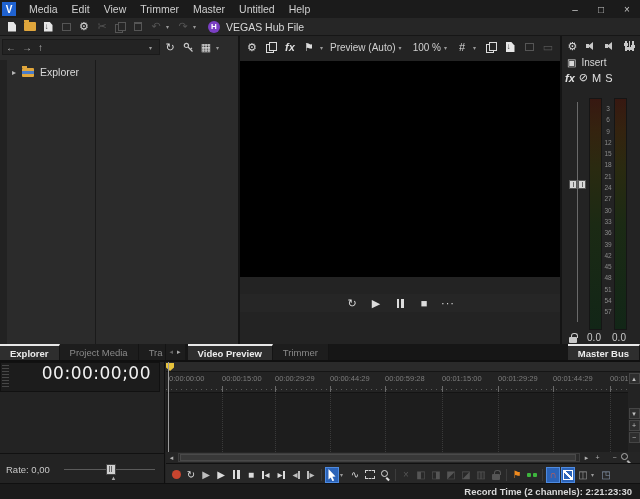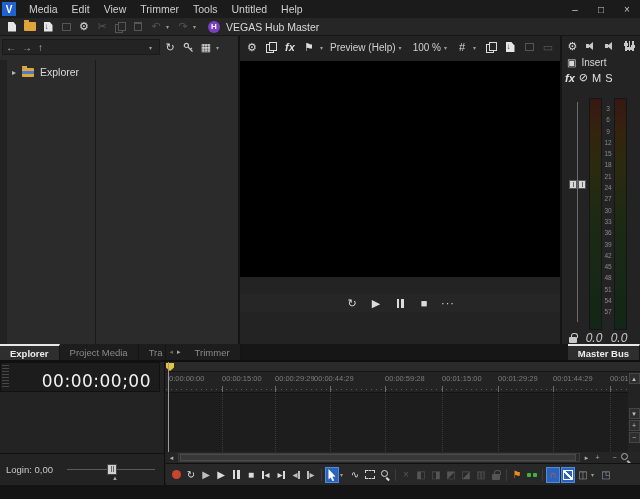"Tools" div.menu-item { text: Tools -> Master }
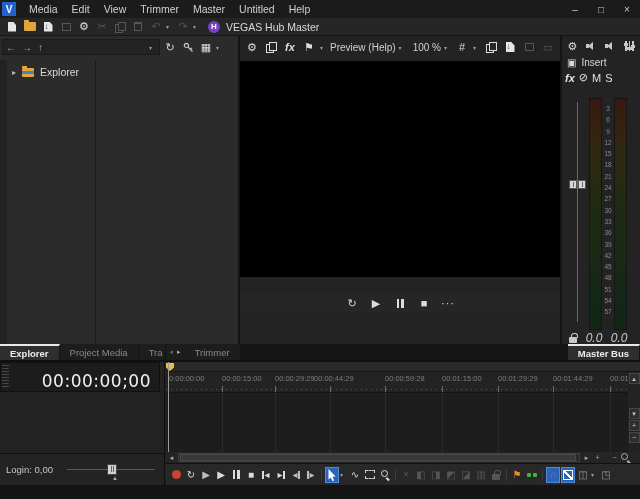"VEGAS Hub Master" span { text: Master -> File }
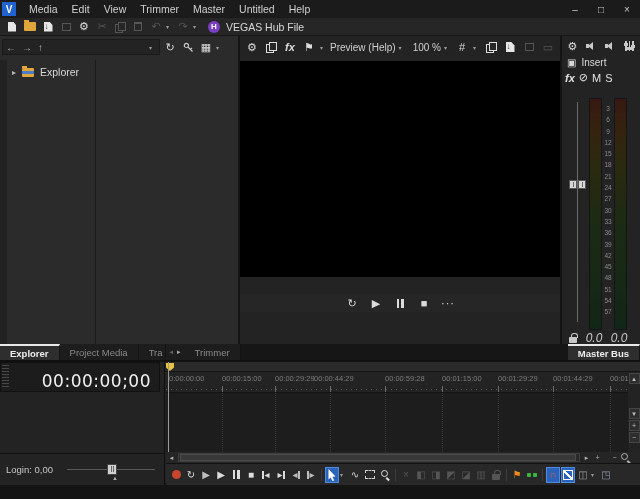"Preview (Help)" span.tb-label { text: Help -> Auto }
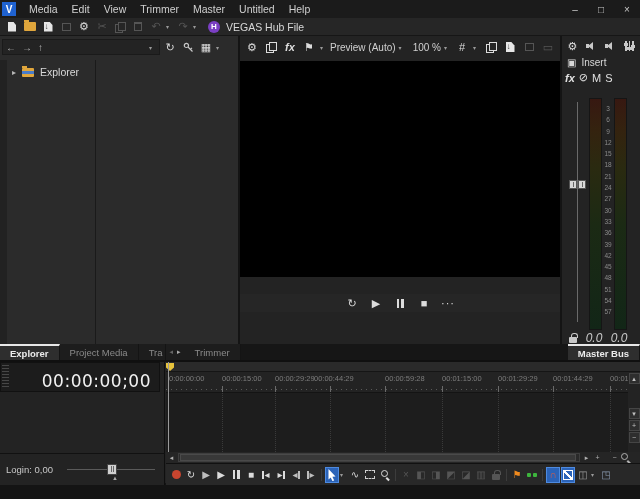"0.0" #meter-values .v { font-size: 12px -> 10px; font-style: italic -> none }
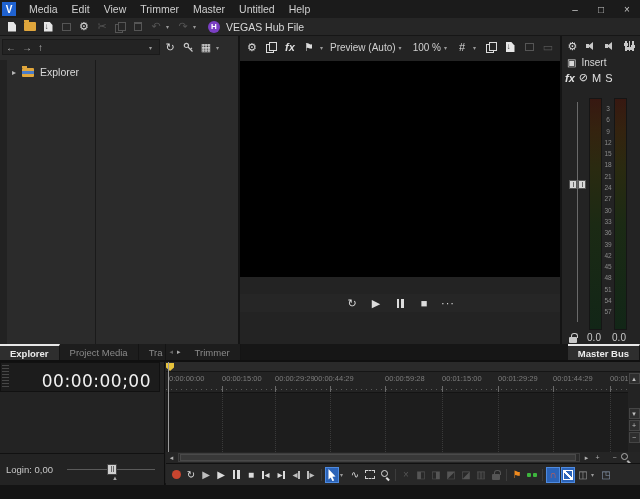"Video Preview" div.tab { html: none -> <div>Video Preview</div> }
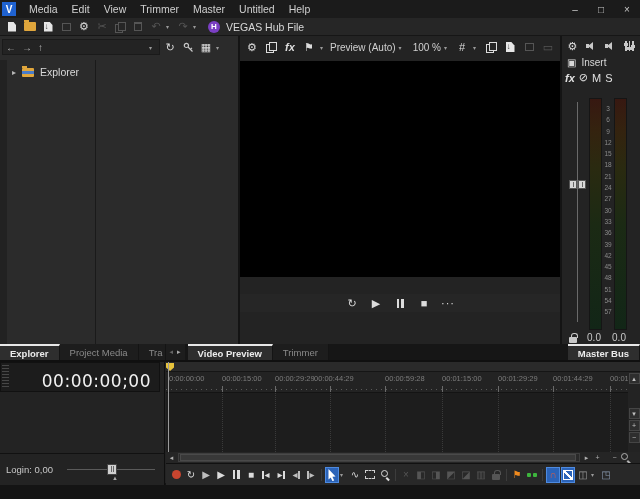"00:00:00;00" #timecode-box { align-items: flex-end -> flex-start }
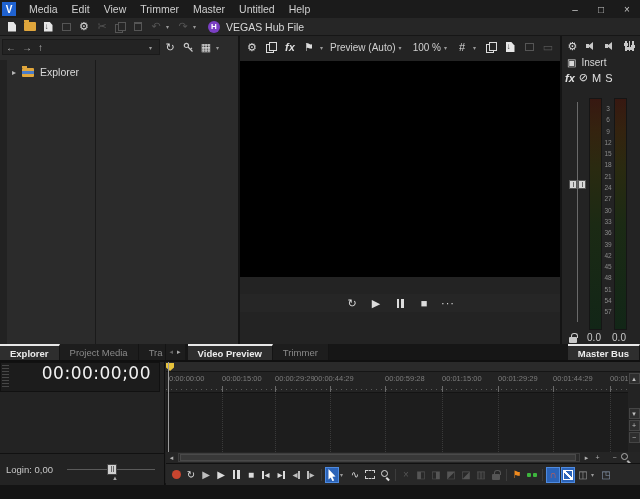"00:00:44:29" span.ruler-label { left: 148px -> 164px }
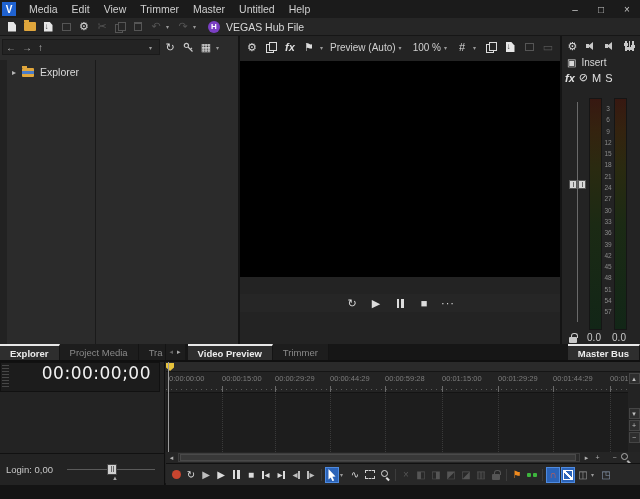"Login: 0,00" span { text: Login -> Rate }
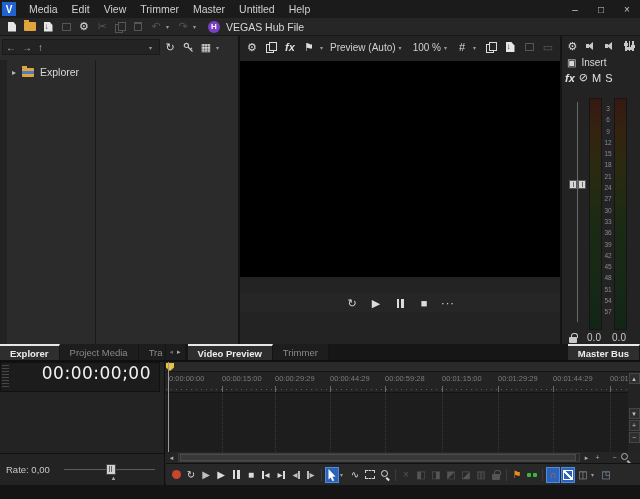"Record Time (2 channels): 2:21:23:30" div.abs { html: none -> <div> <span>Record Time (2 channels): 2:21:23:30</span> </div> }
